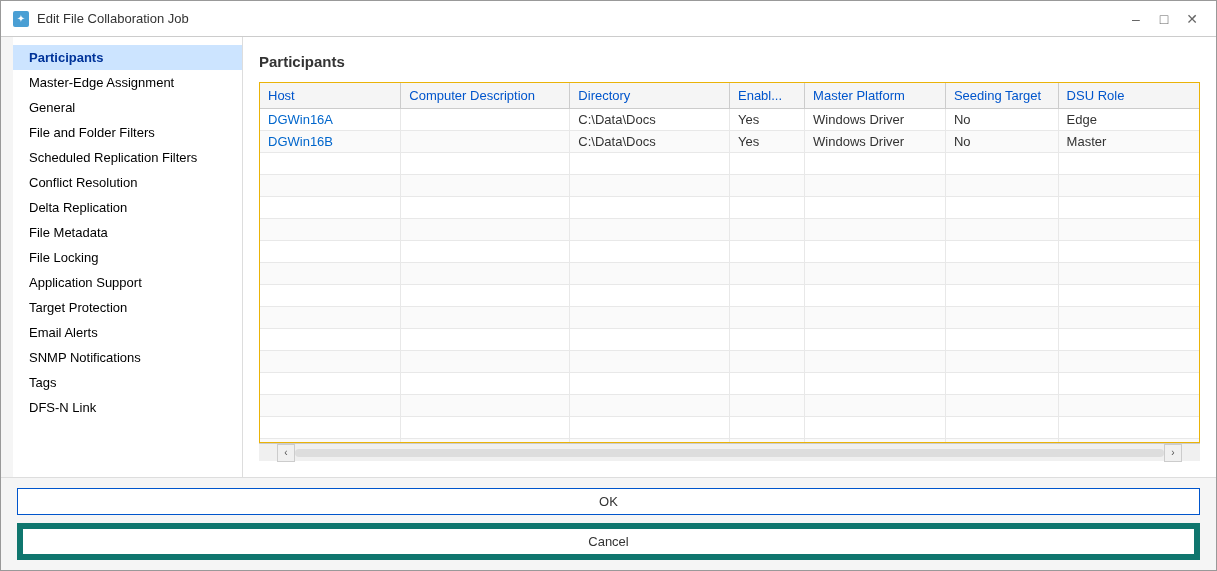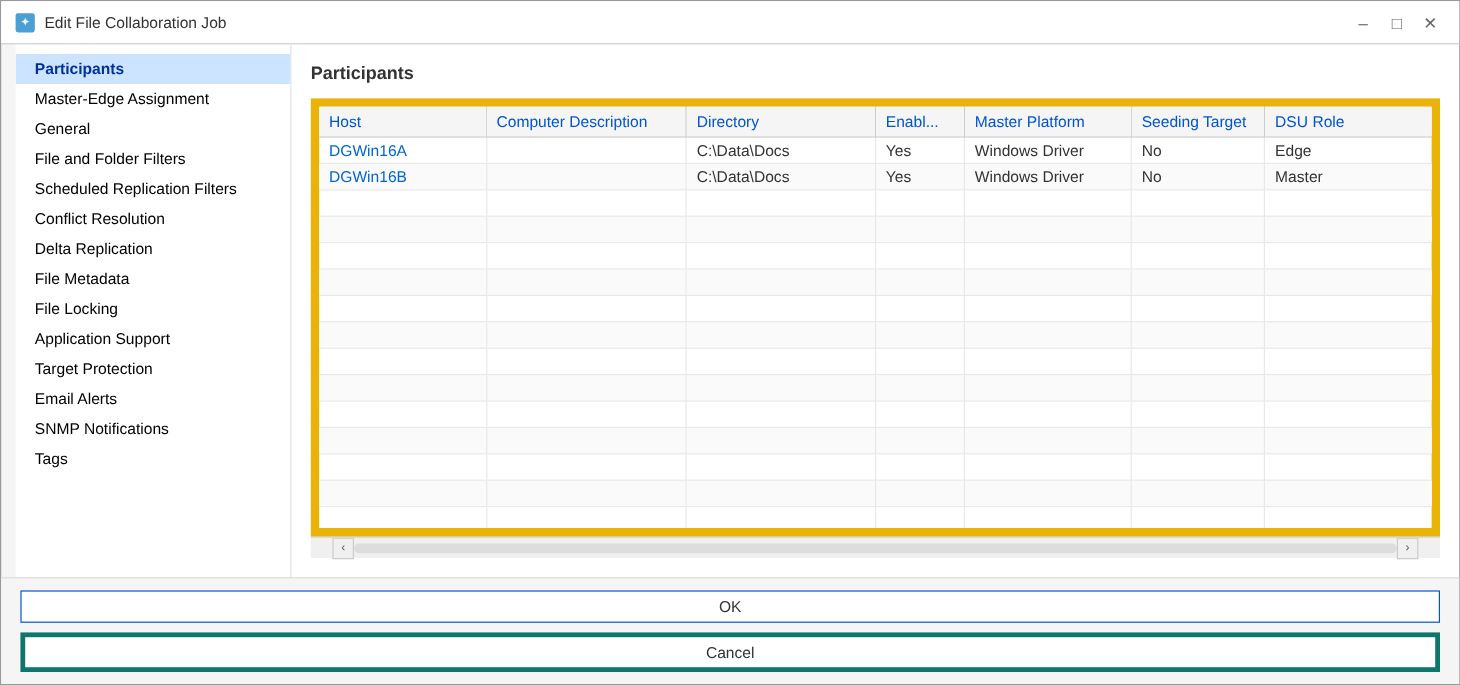"Host" .table-container { border: 7px solid #eab308 -> 1px solid #eab308 }
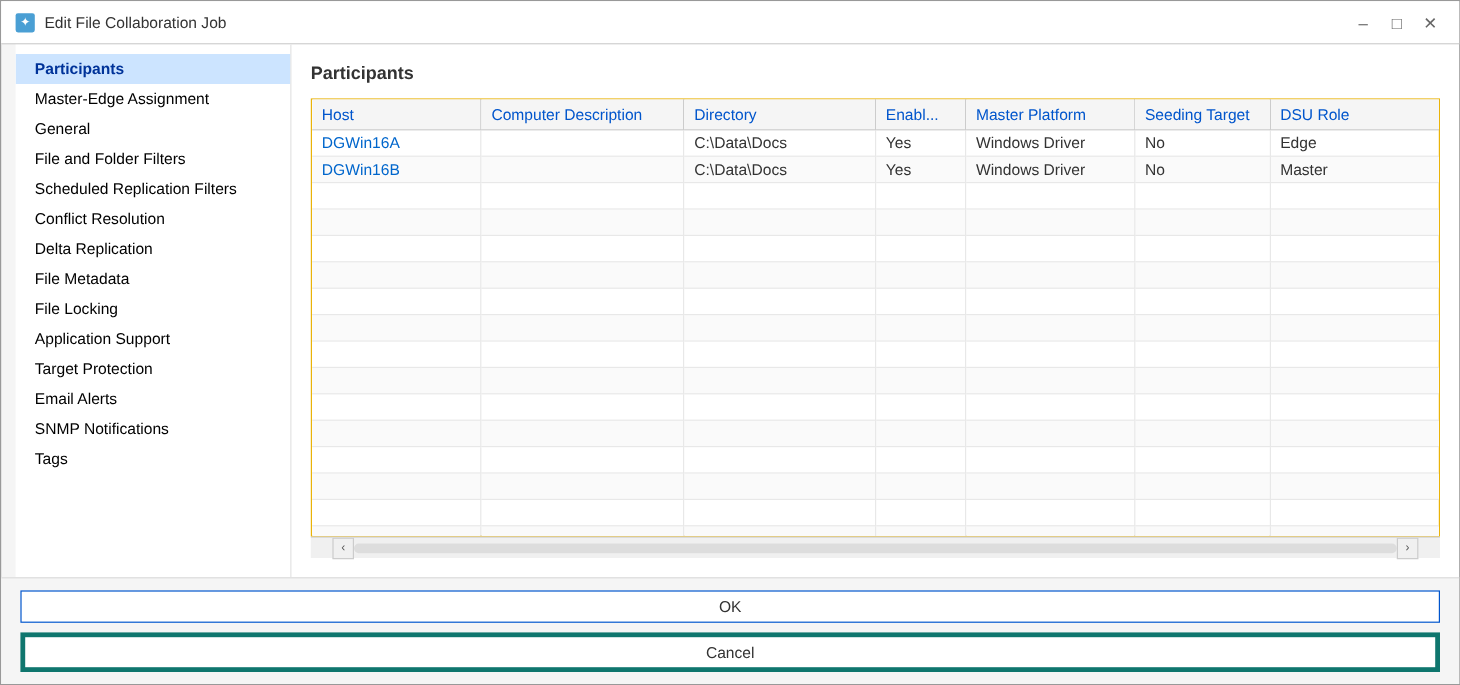"DFS-N Link" div.sidebar-item { html: none -> <div>DFS-N Link</div> }
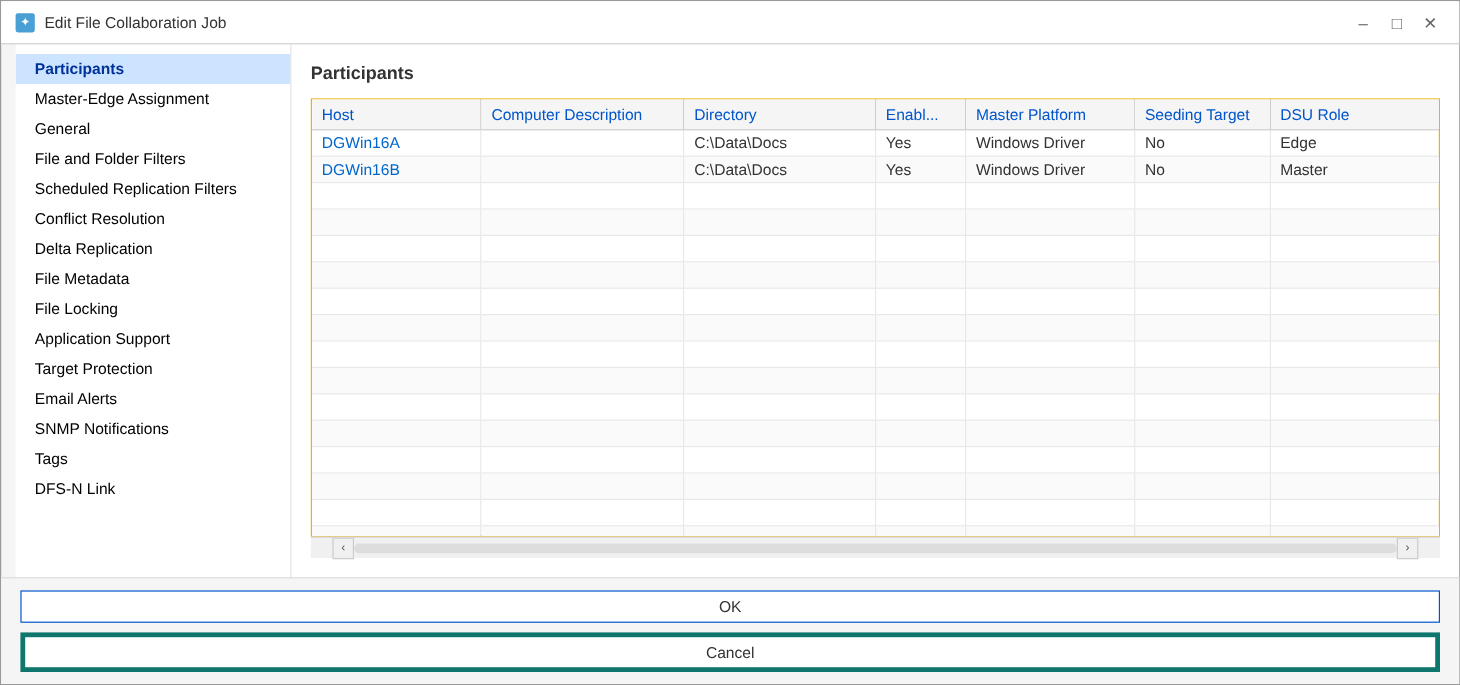"Cancel" .btn { border: 4px solid #0f766e -> 6px solid #0f766e }
